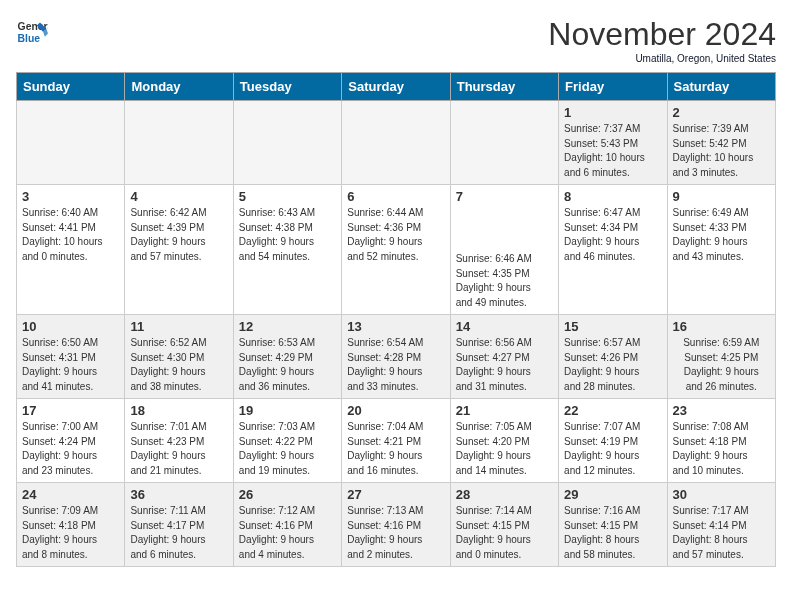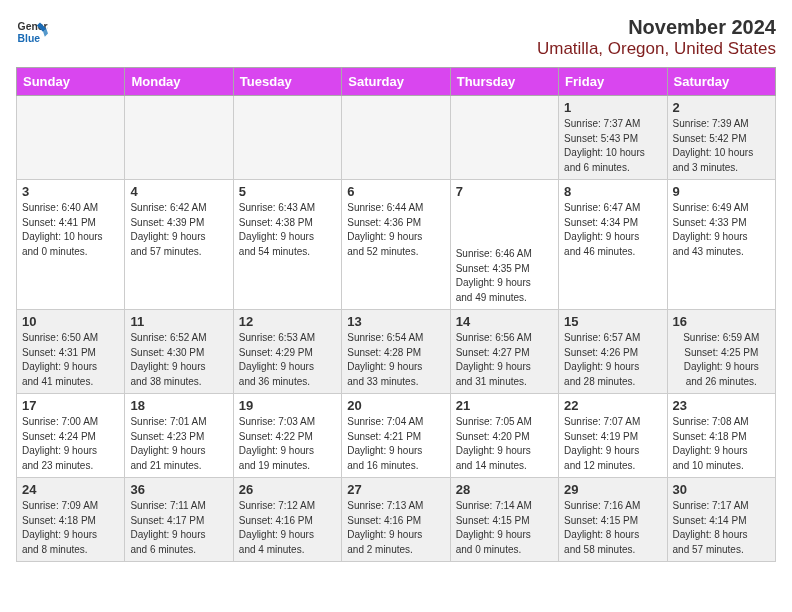"November 2024" .month-title { font-size: 20px -> 32px; font-weight: bold -> normal }
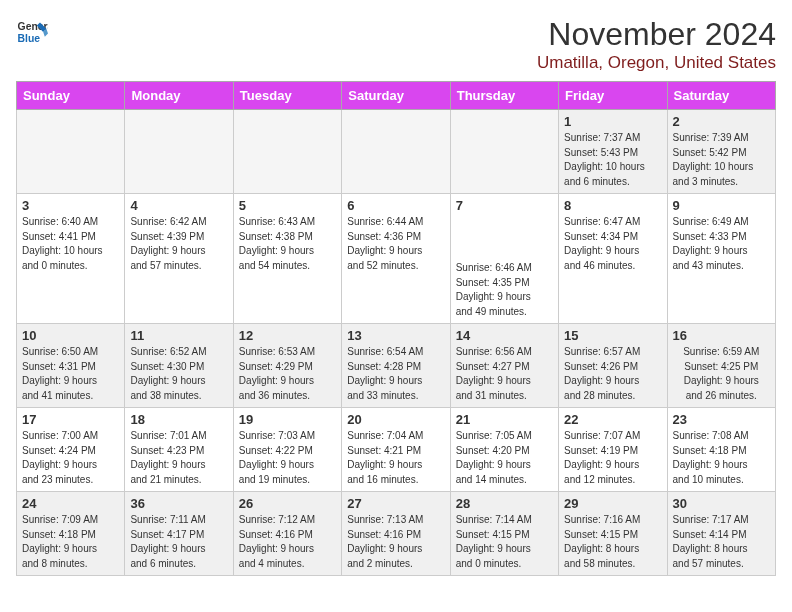"Umatilla, Oregon, United States" .location-title { color: #7f1d1d -> #0f172a; font-size: 17px -> 10px }
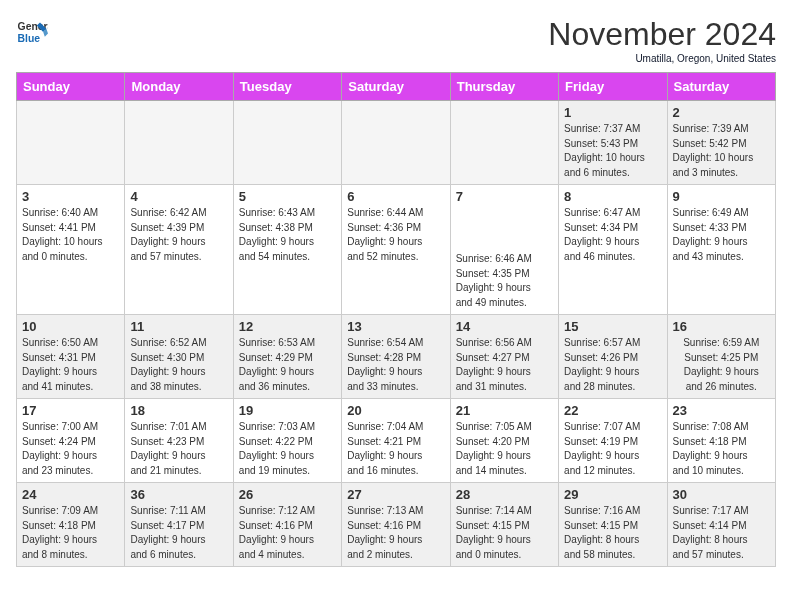"Sunday" th { background-color: #d946ef -> #0369a1 }
